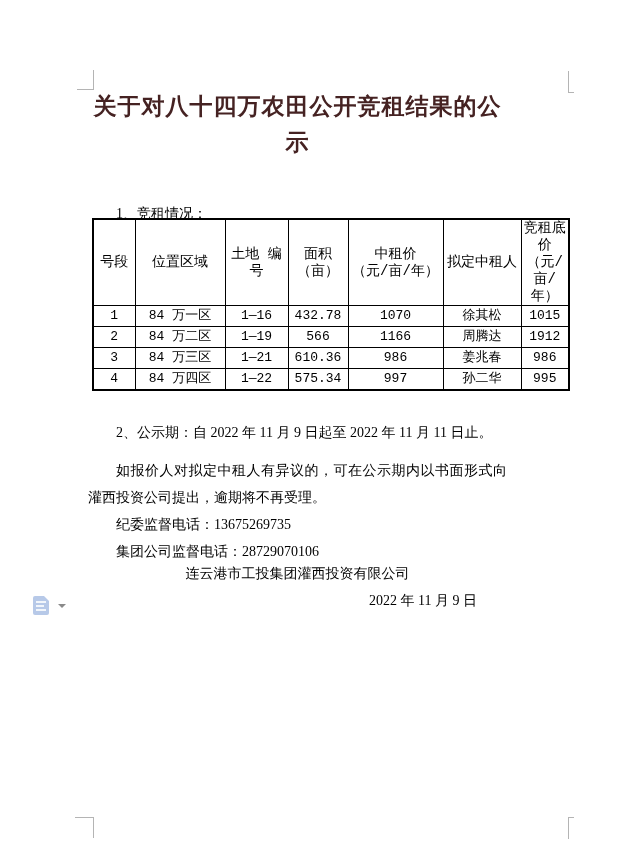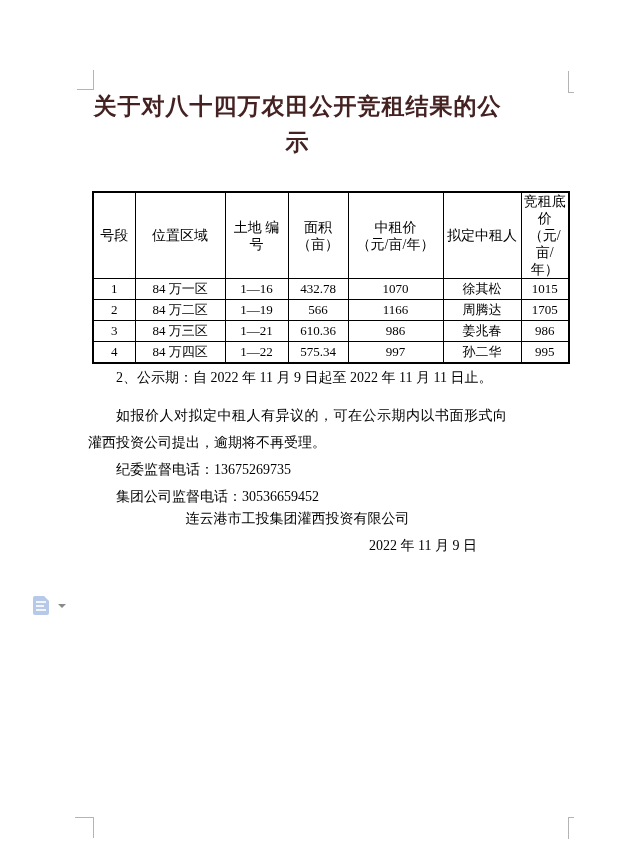"1、竞租情况：" p.indent { html: none -> <p>1、竞租情况：</p> }
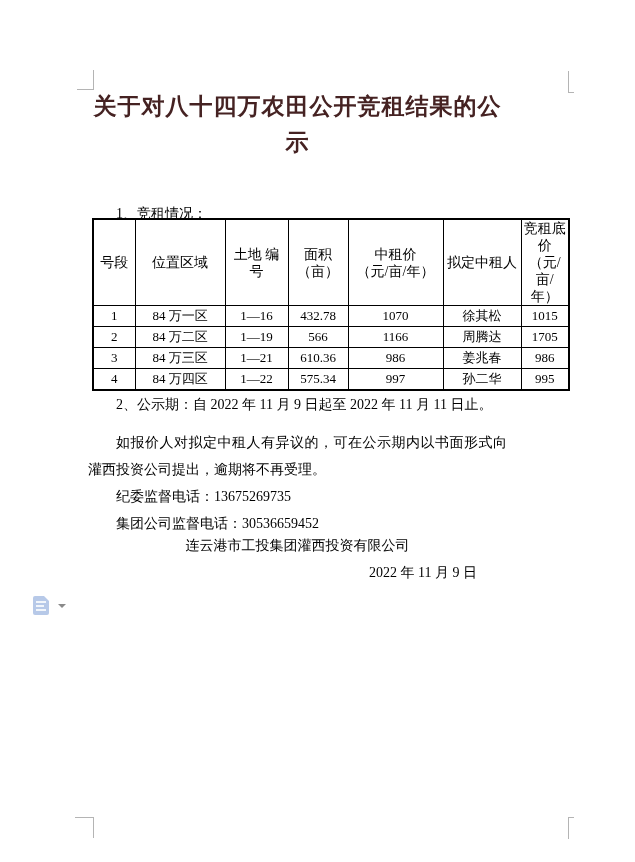"竞租底" table.bid th, table.bid td { font-family: none -> Liberation Mono, monospace }
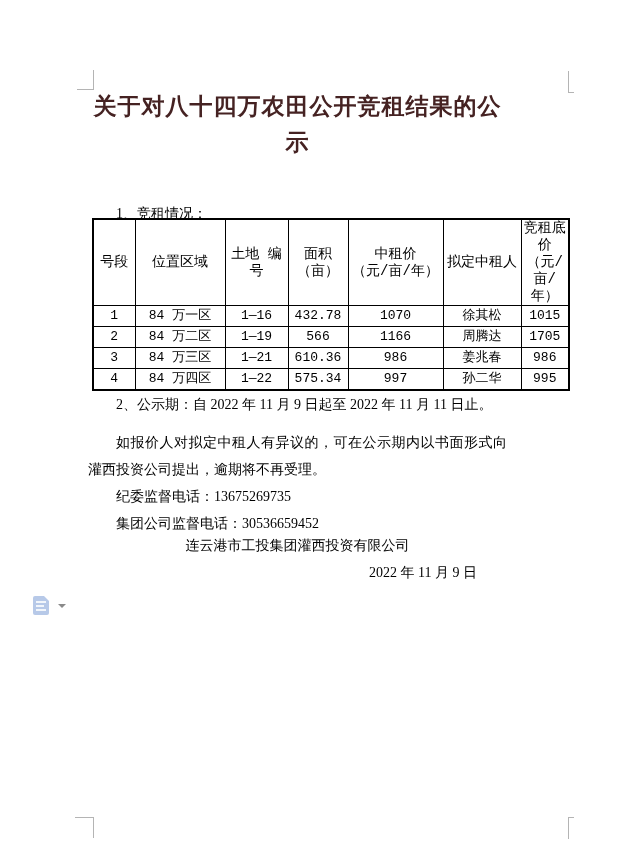"1705" td { text: 1705 -> 1912 }
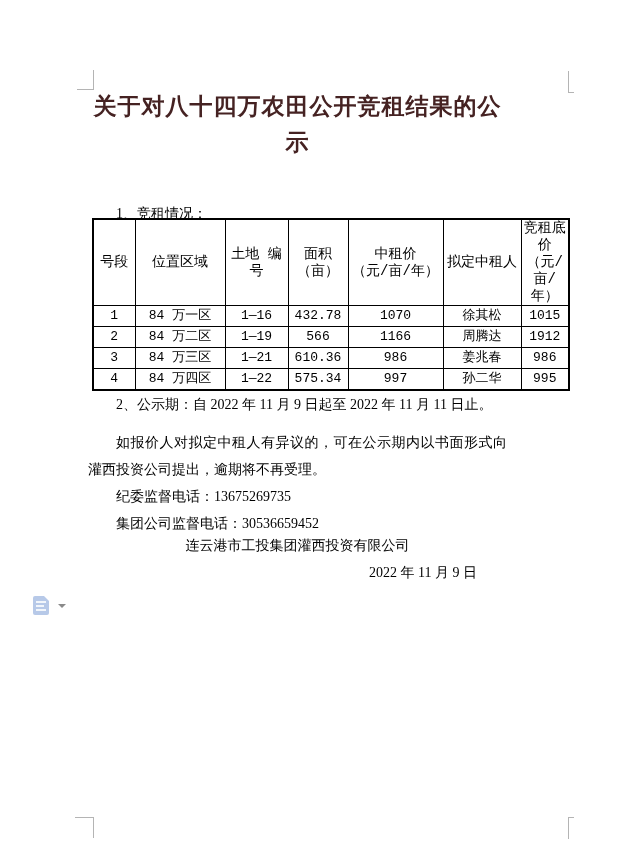"2、公示期：自 2022 年 11 月" .section2 { margin-top: none -> 28px }
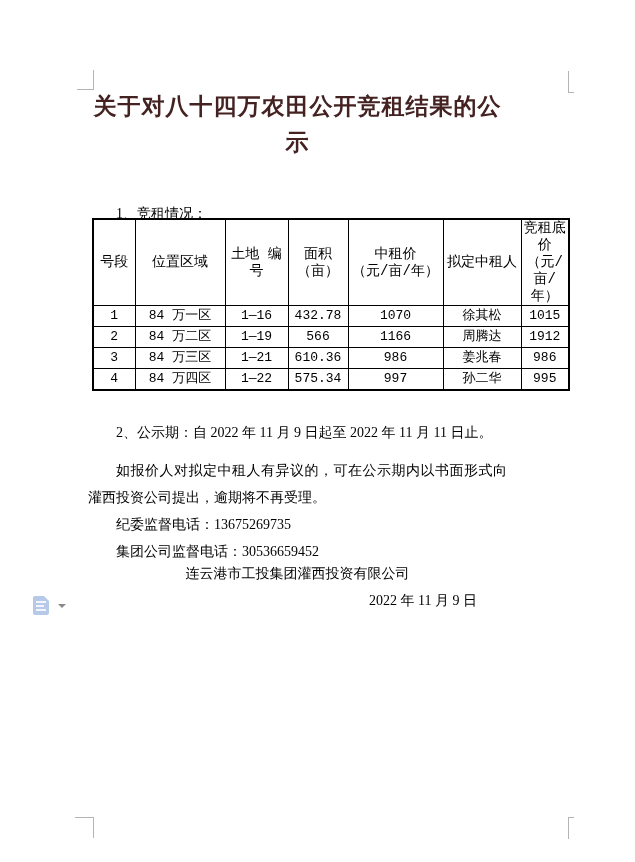"集团公司监督电话：30536659452" p.indent { text: 30536659452 -> 28729070106 }
